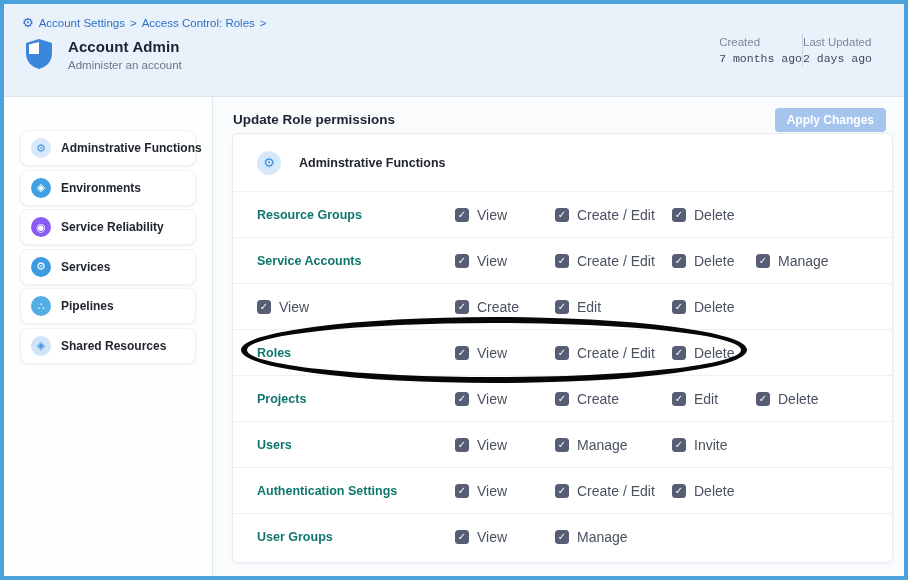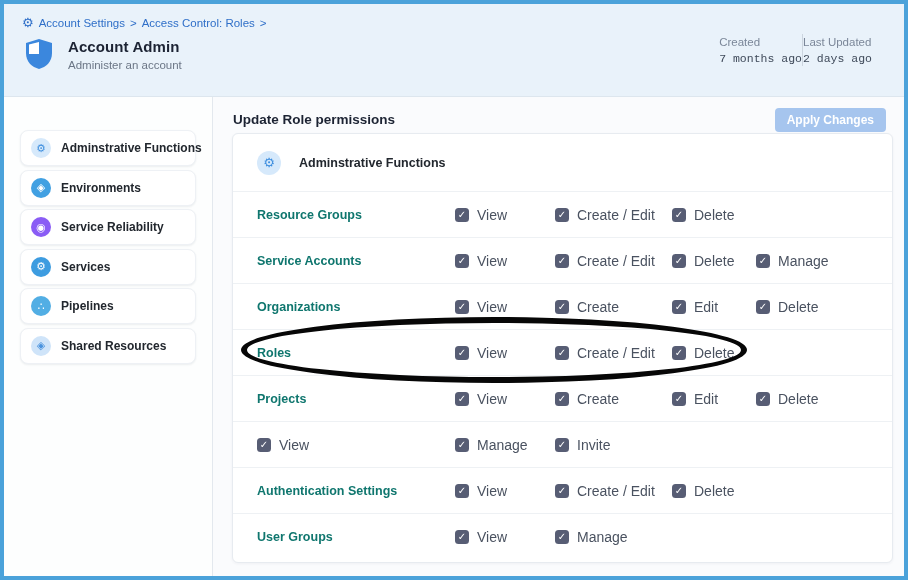"Organizations" div.perm-label { html: <div>Organizations</div> -> none }
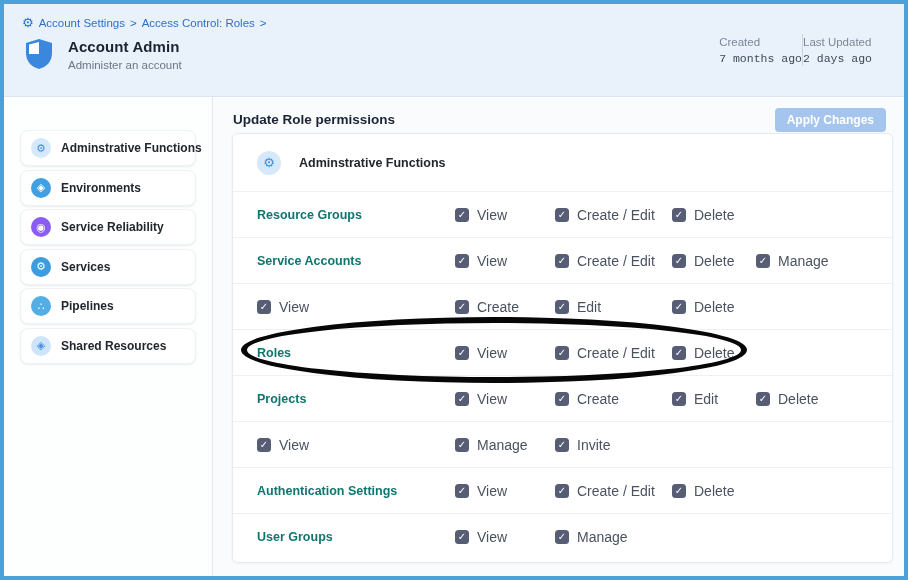"Users" div.perm-label { html: none -> <div>Users</div> }
